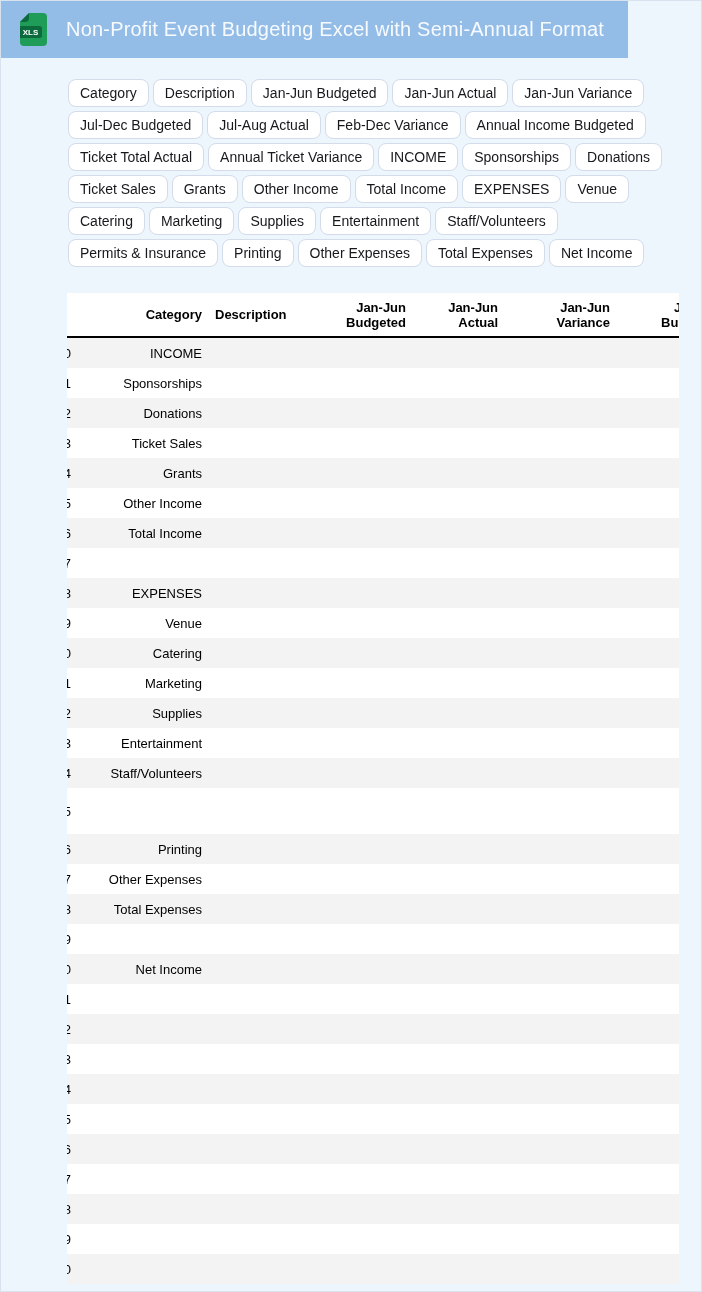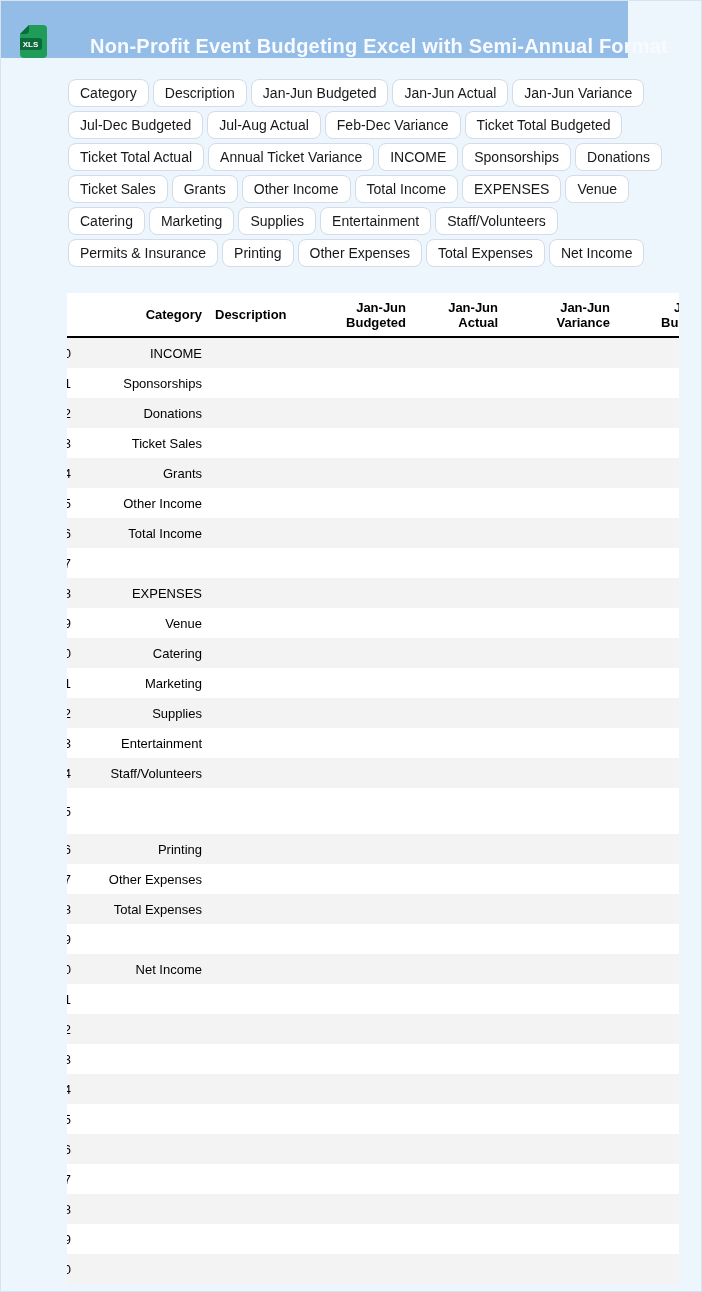"XLS" .titlebar { align-items: flex-end -> center; gap: 24px -> none }
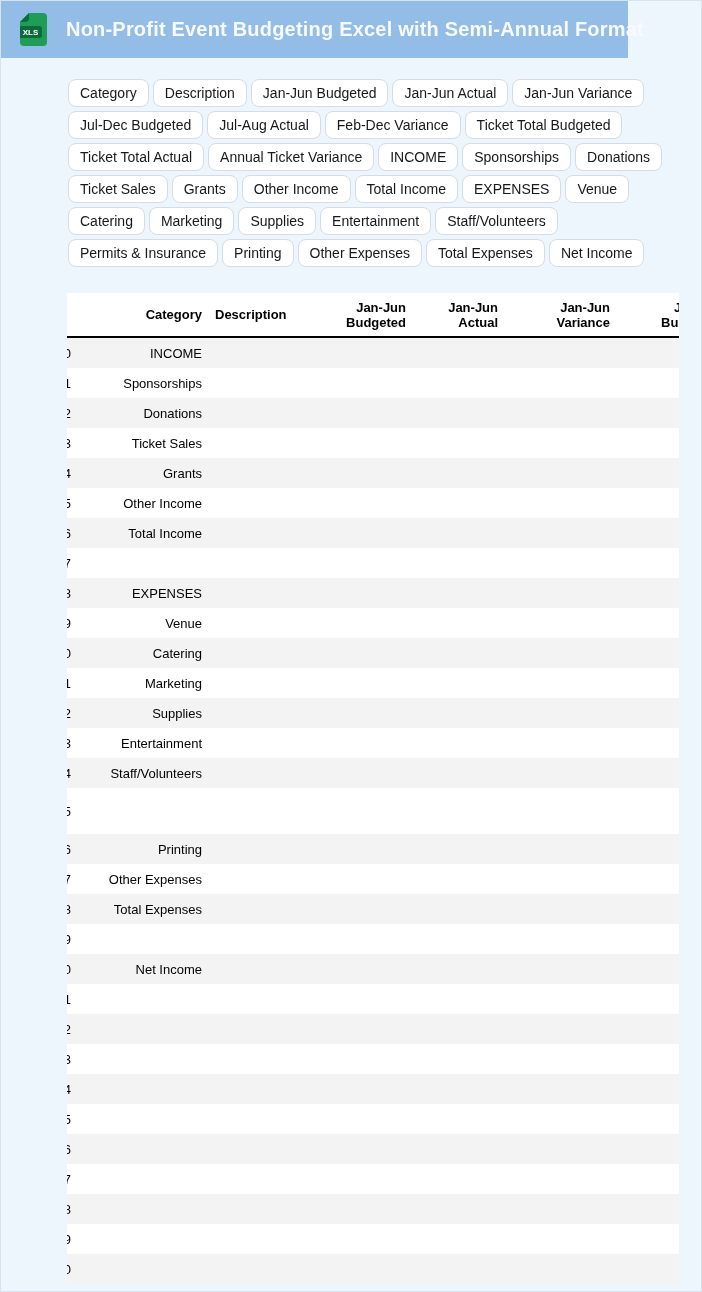"Non-Profit Event Budgeting Excel with" .titlebar h1 { font-weight: 700 -> 400 }
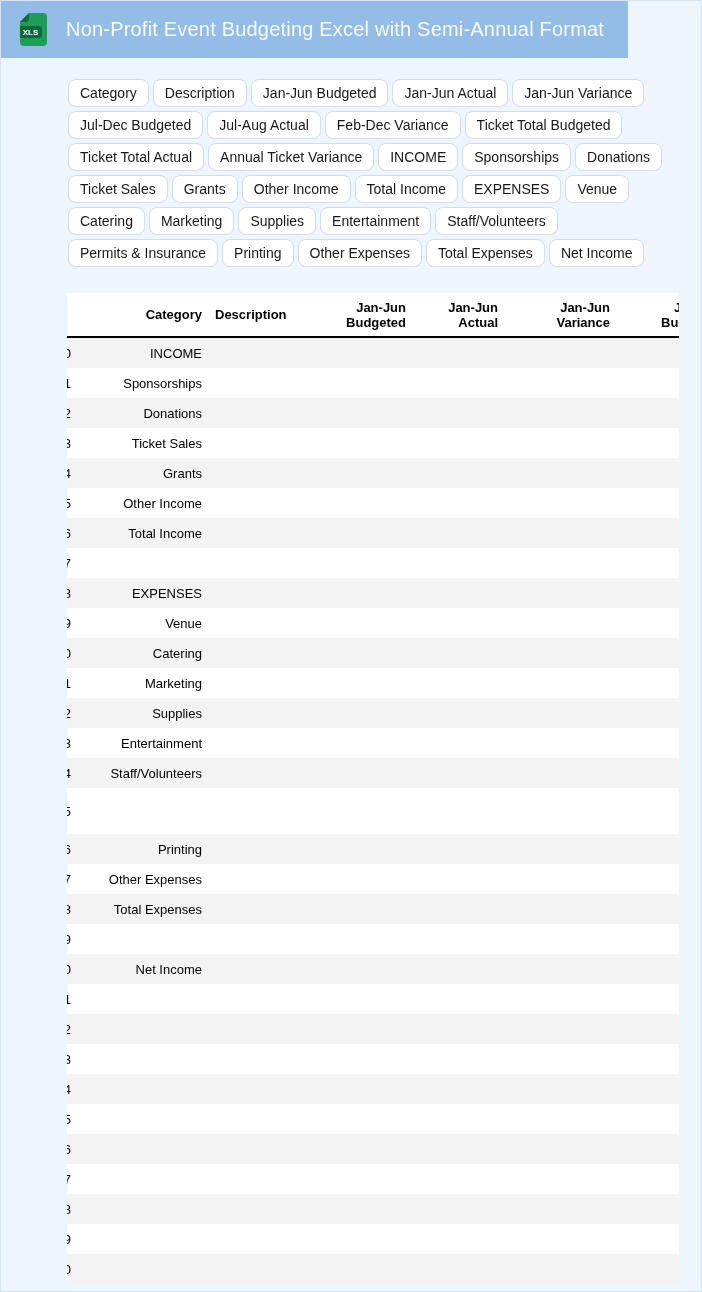"Ticket Total Budgeted" button.chip { text: Ticket Total -> Annual Income }
